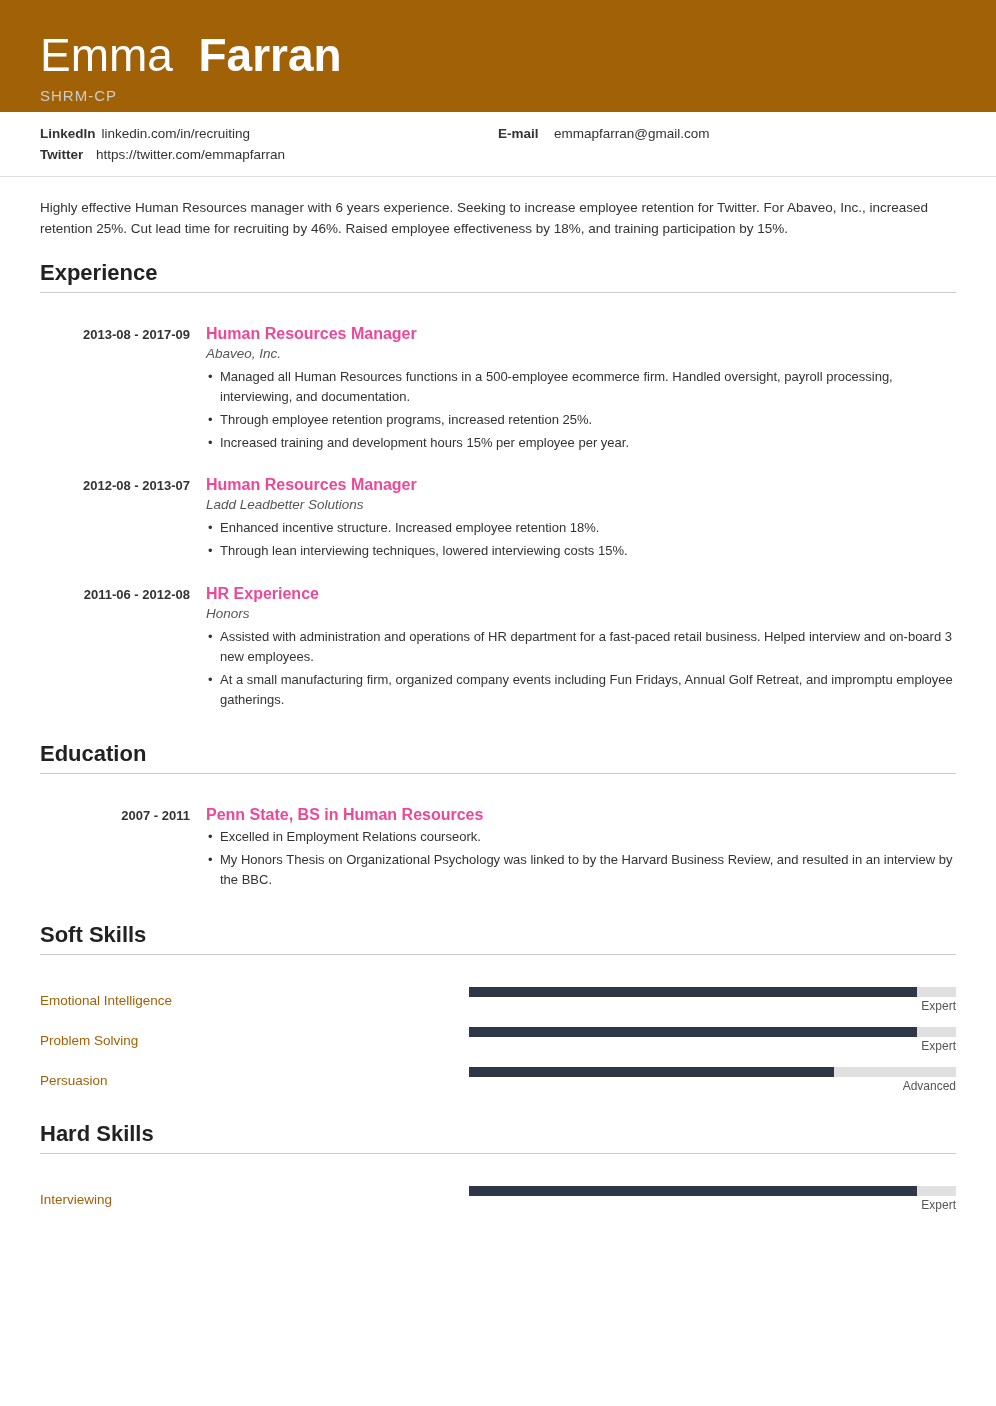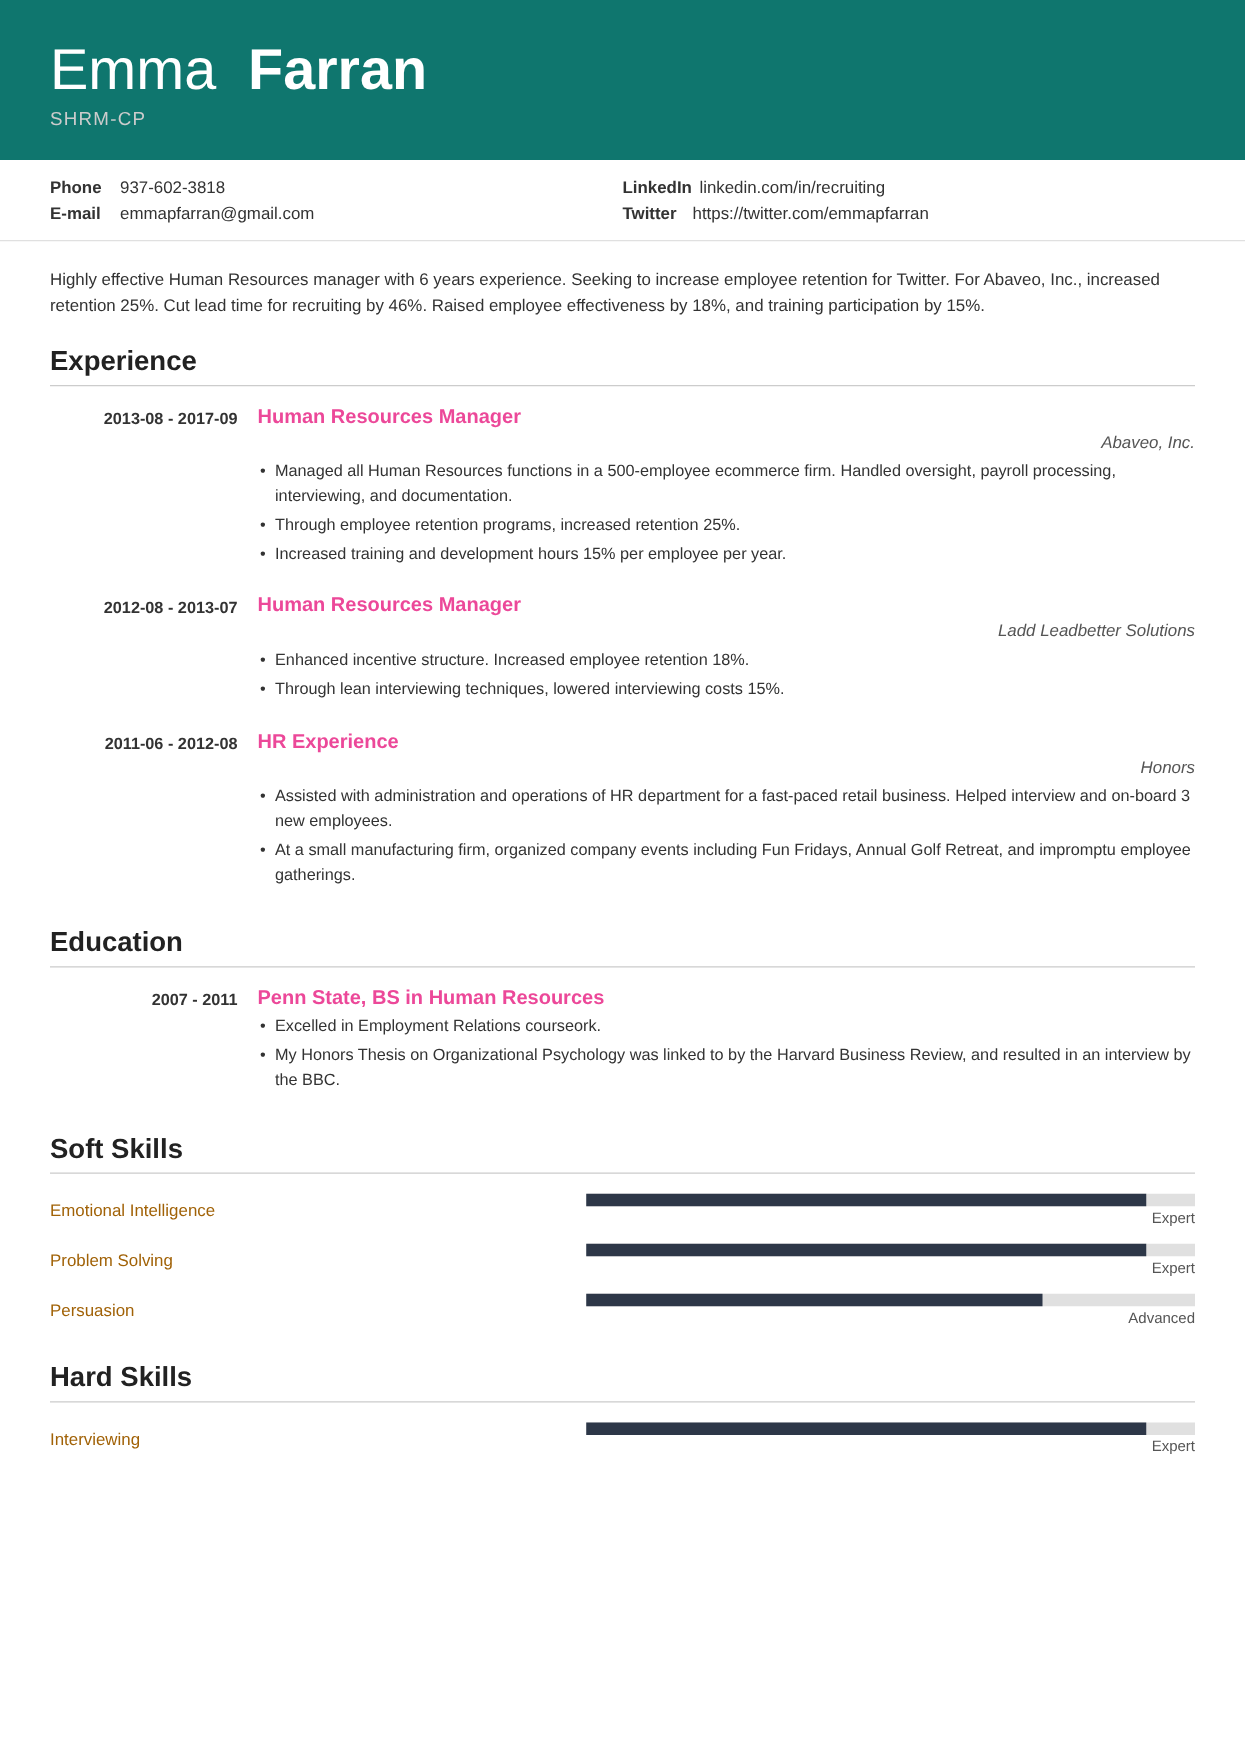"Emma Farran" .header-section { background: #0f766e -> #a16207; padding: 30px 40px 24px 40px -> 30px 40px 8px 40px }
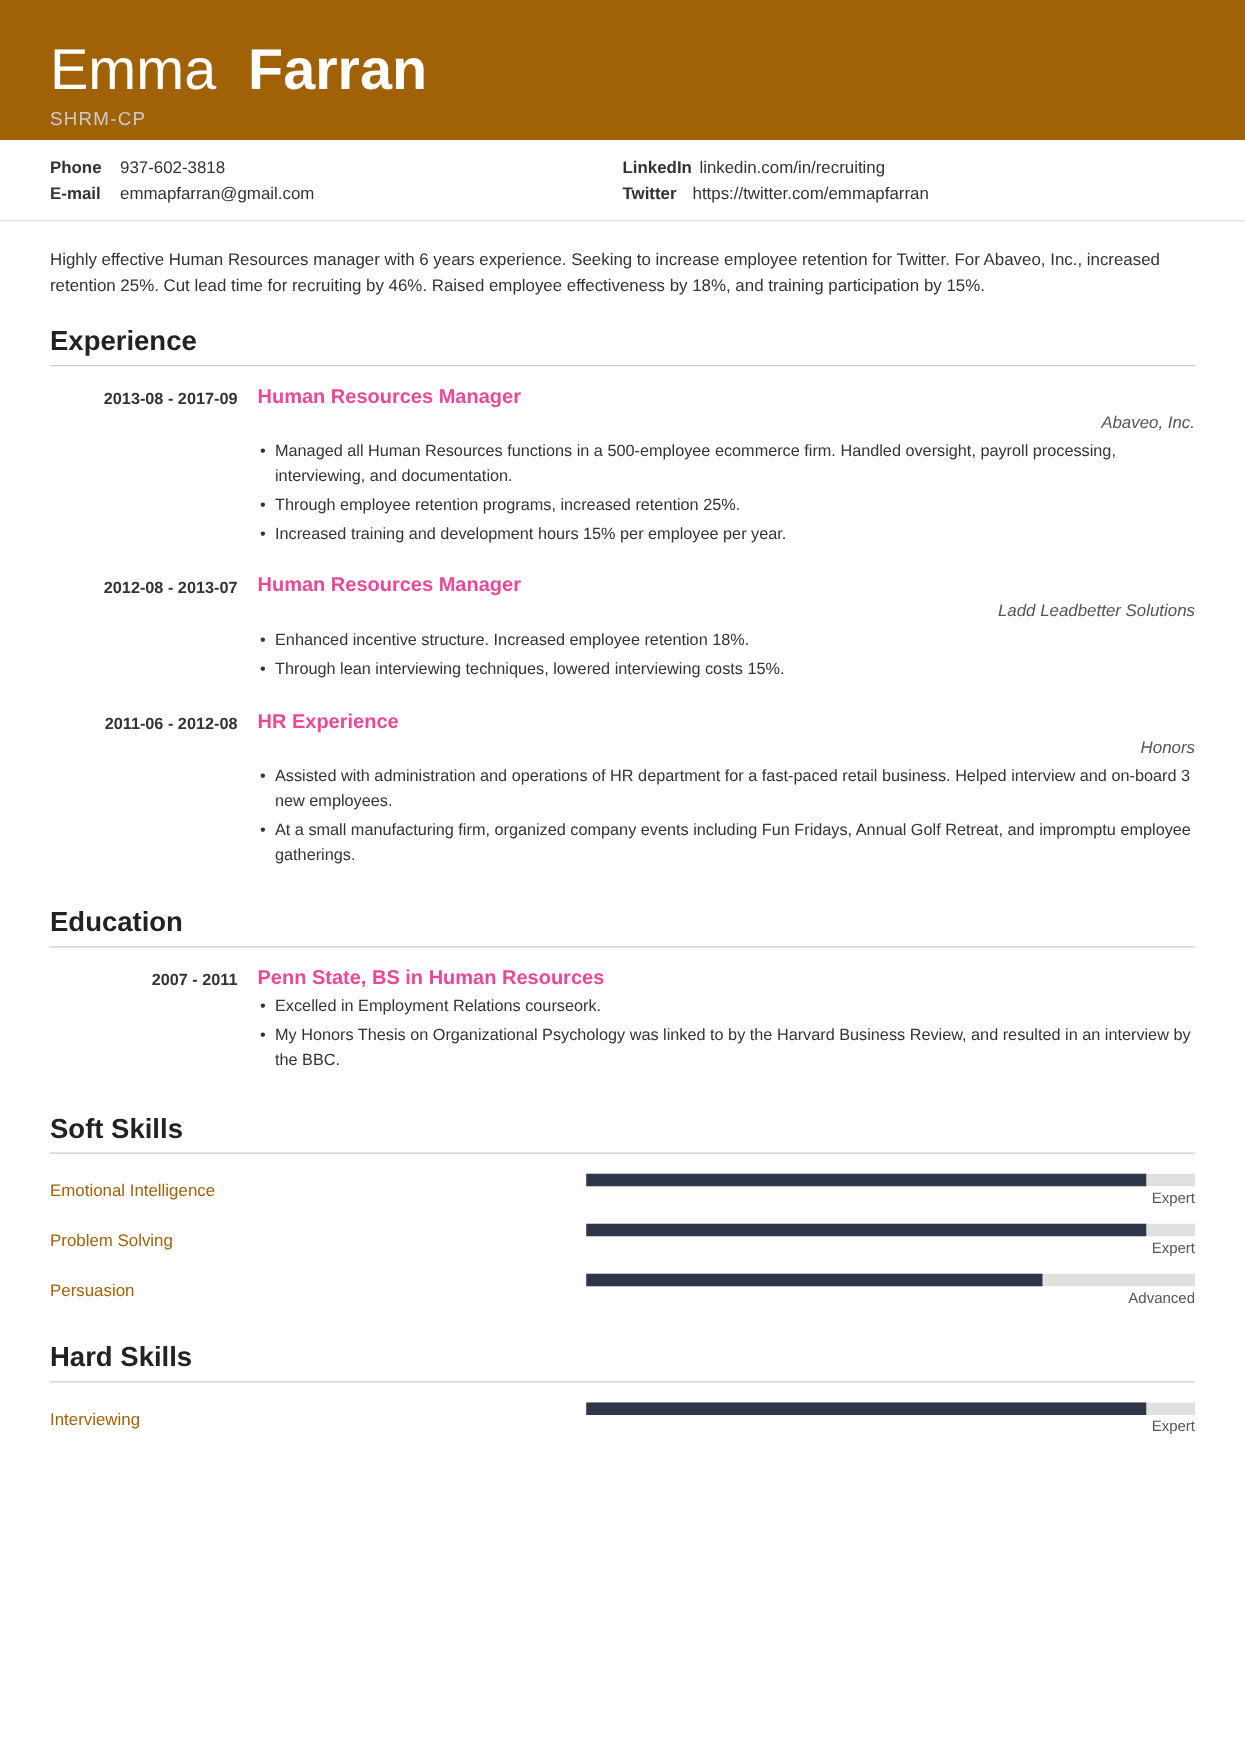"Phone" div.contact-item { html: <div> <span>Phone</span> <span>937-602-3818</span> </div> -> none }
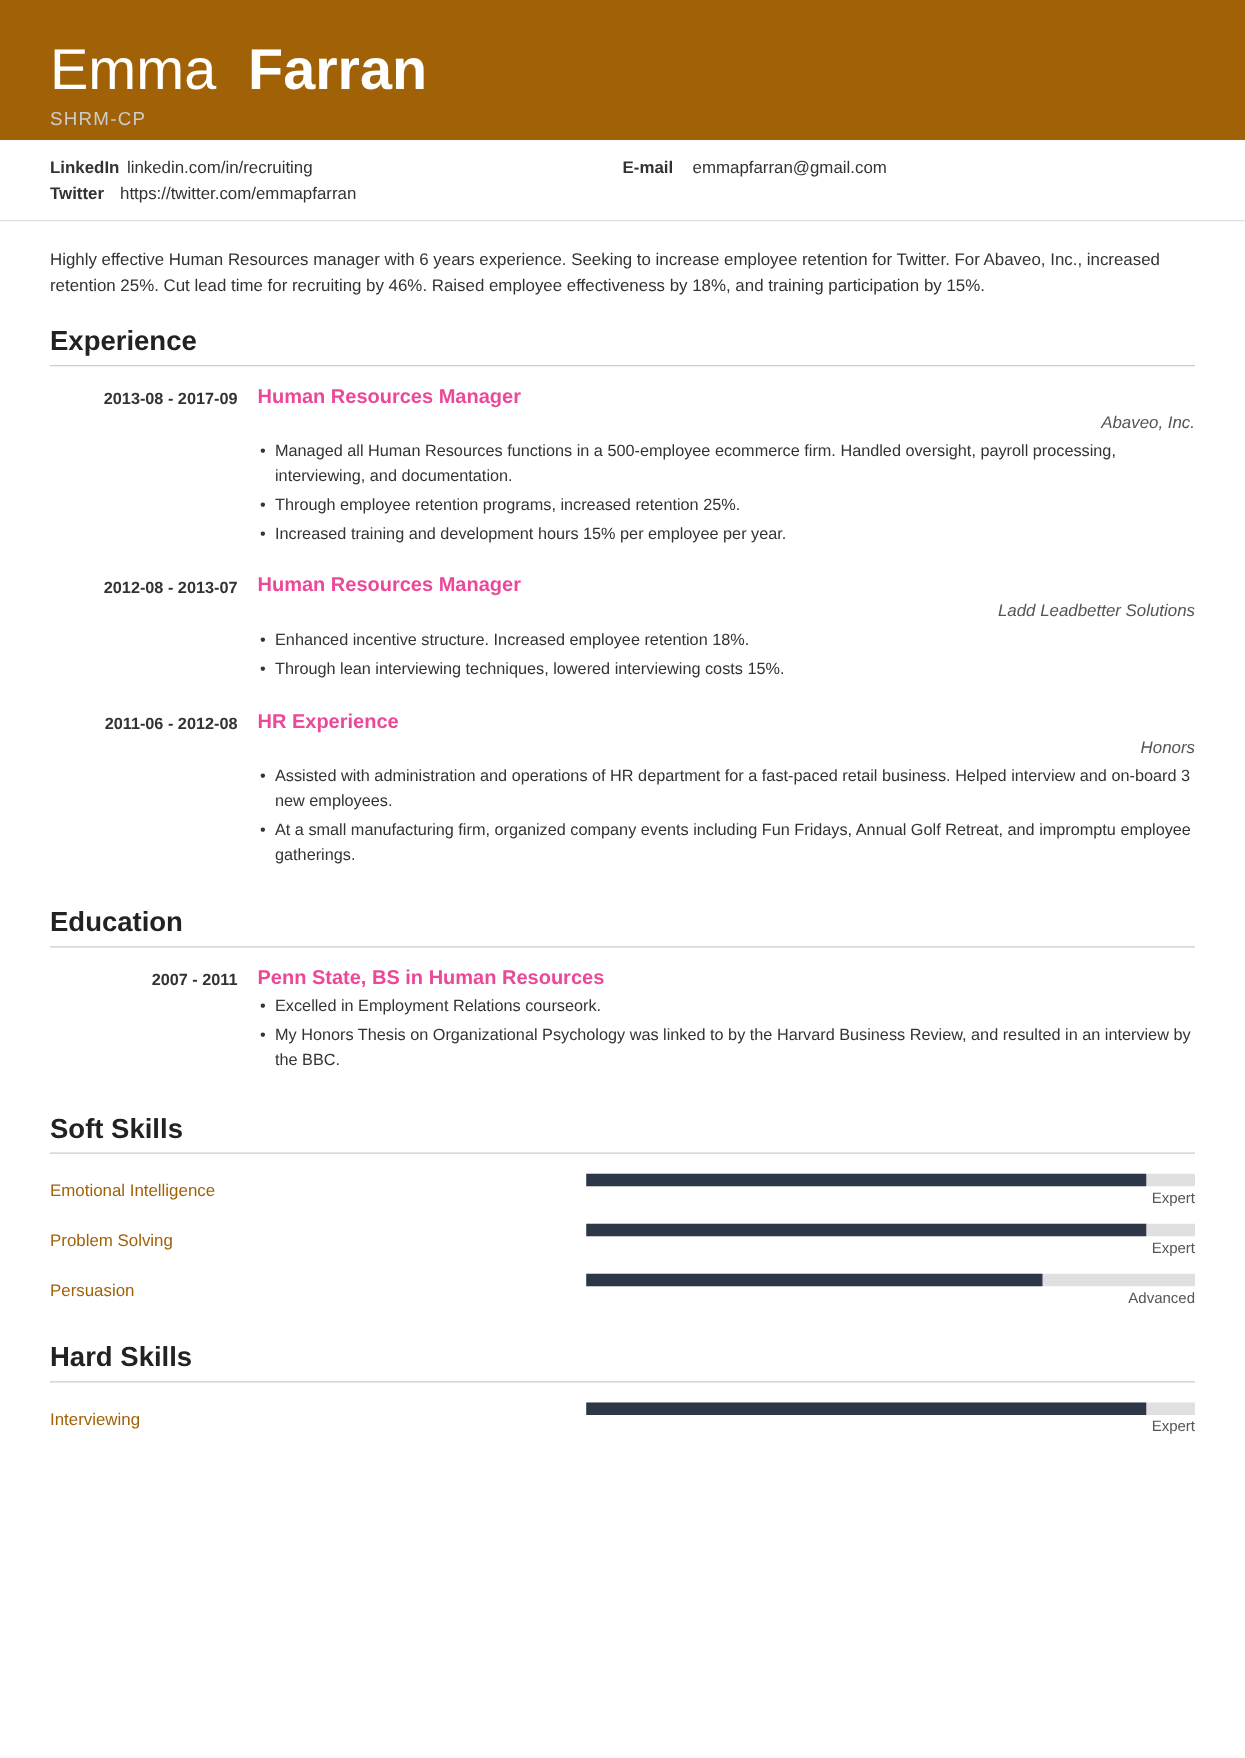"Experience" .section-title { margin-bottom: 16px -> 32px }
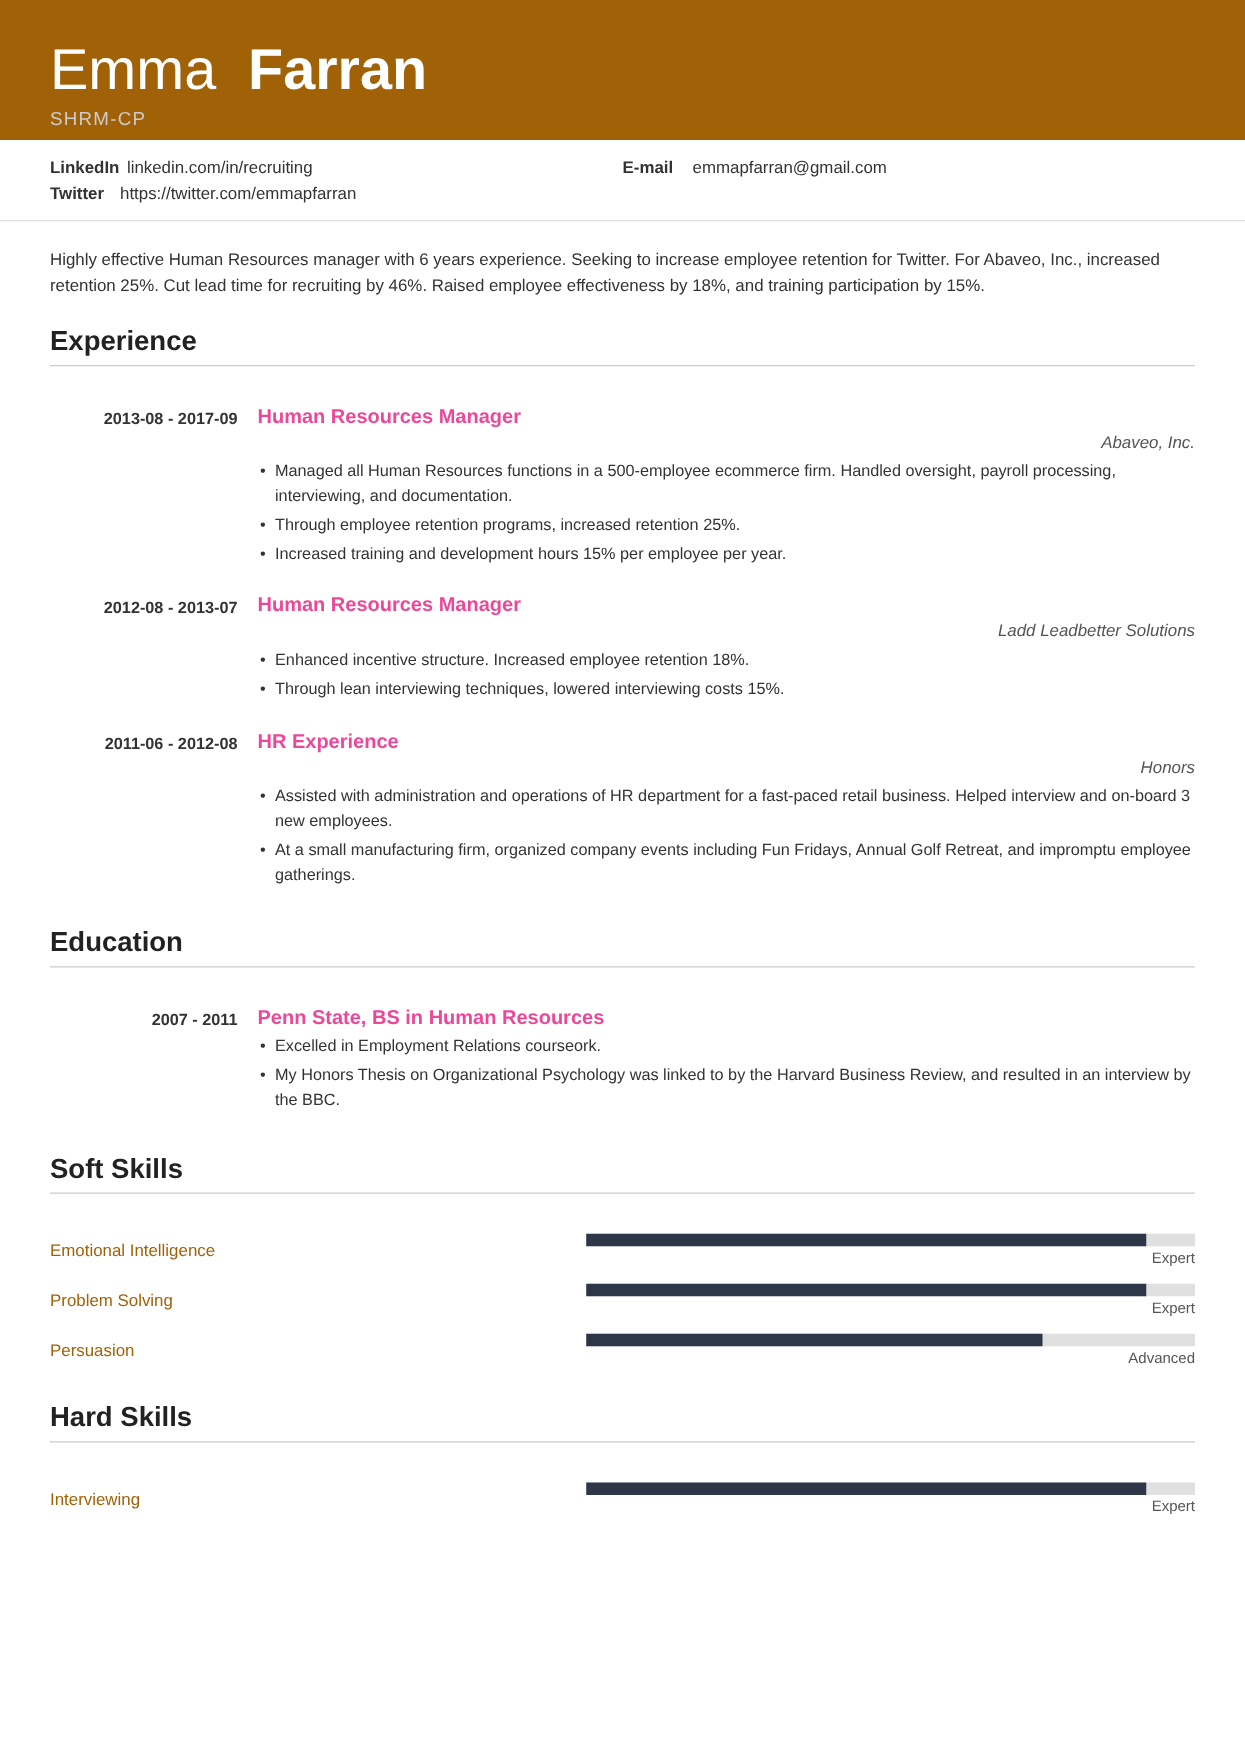"Abaveo, Inc." .entry-company { text-align: right -> none }
